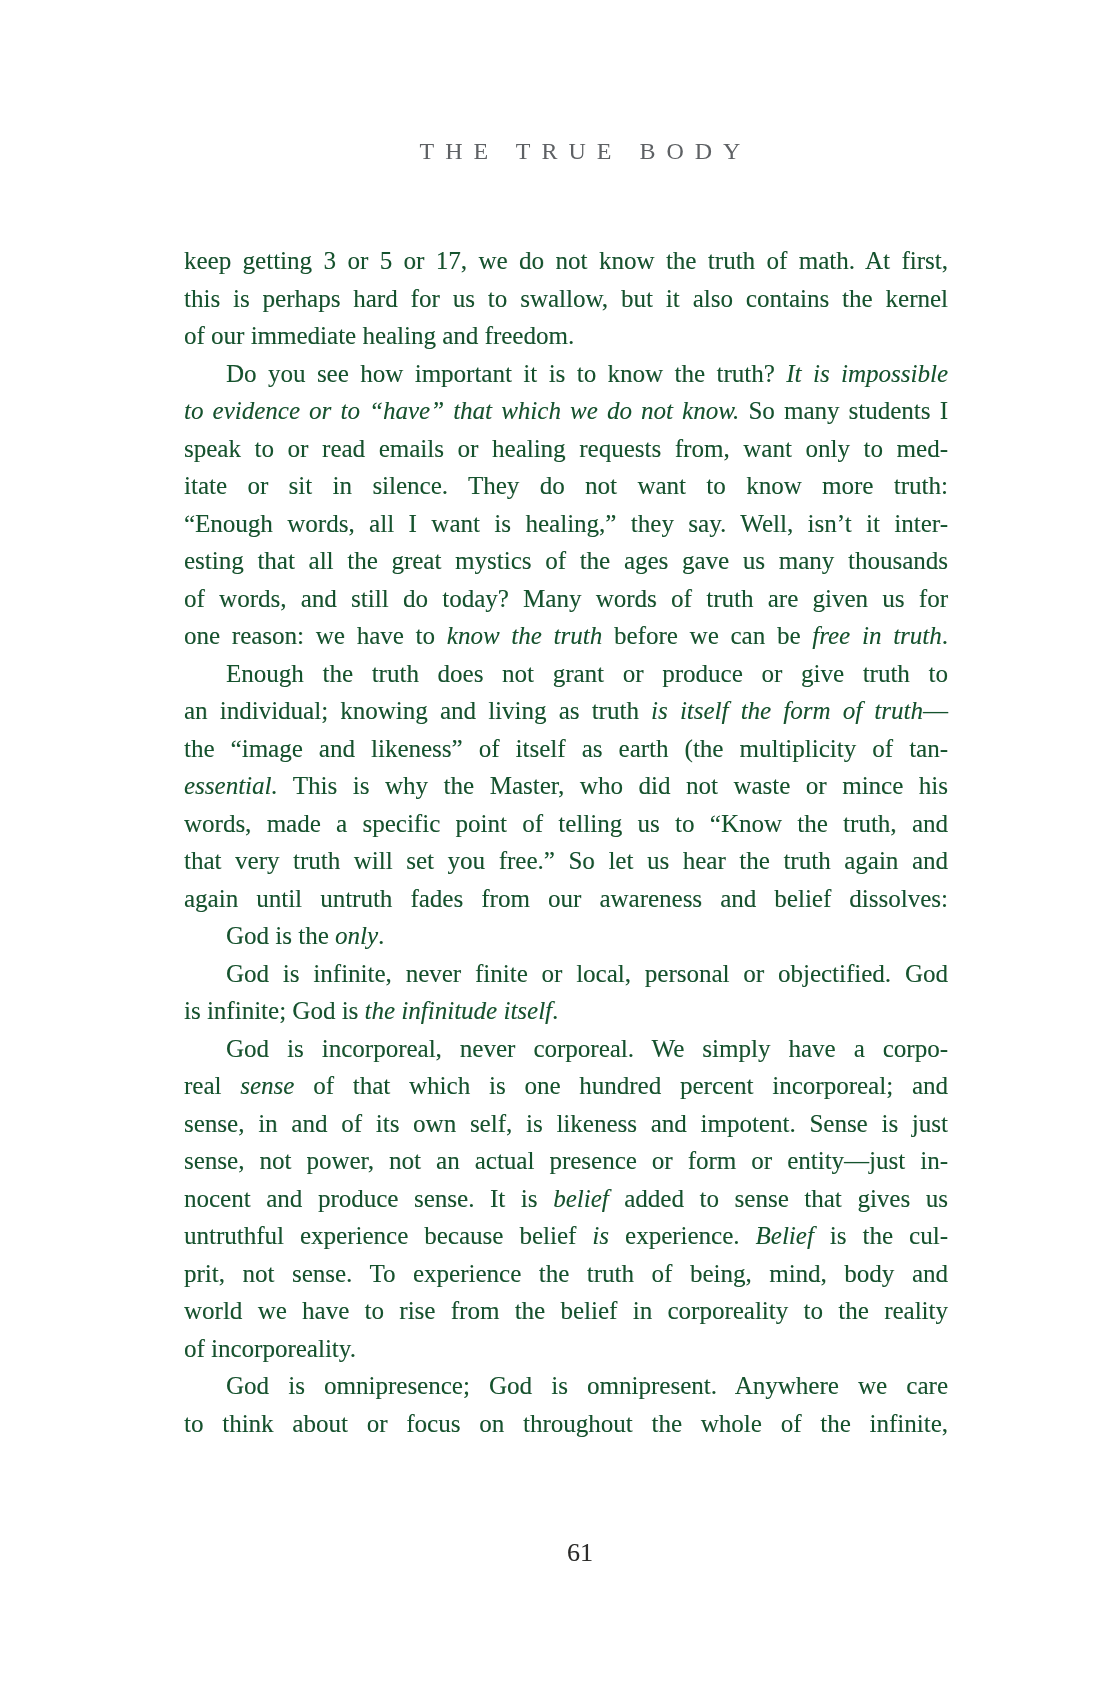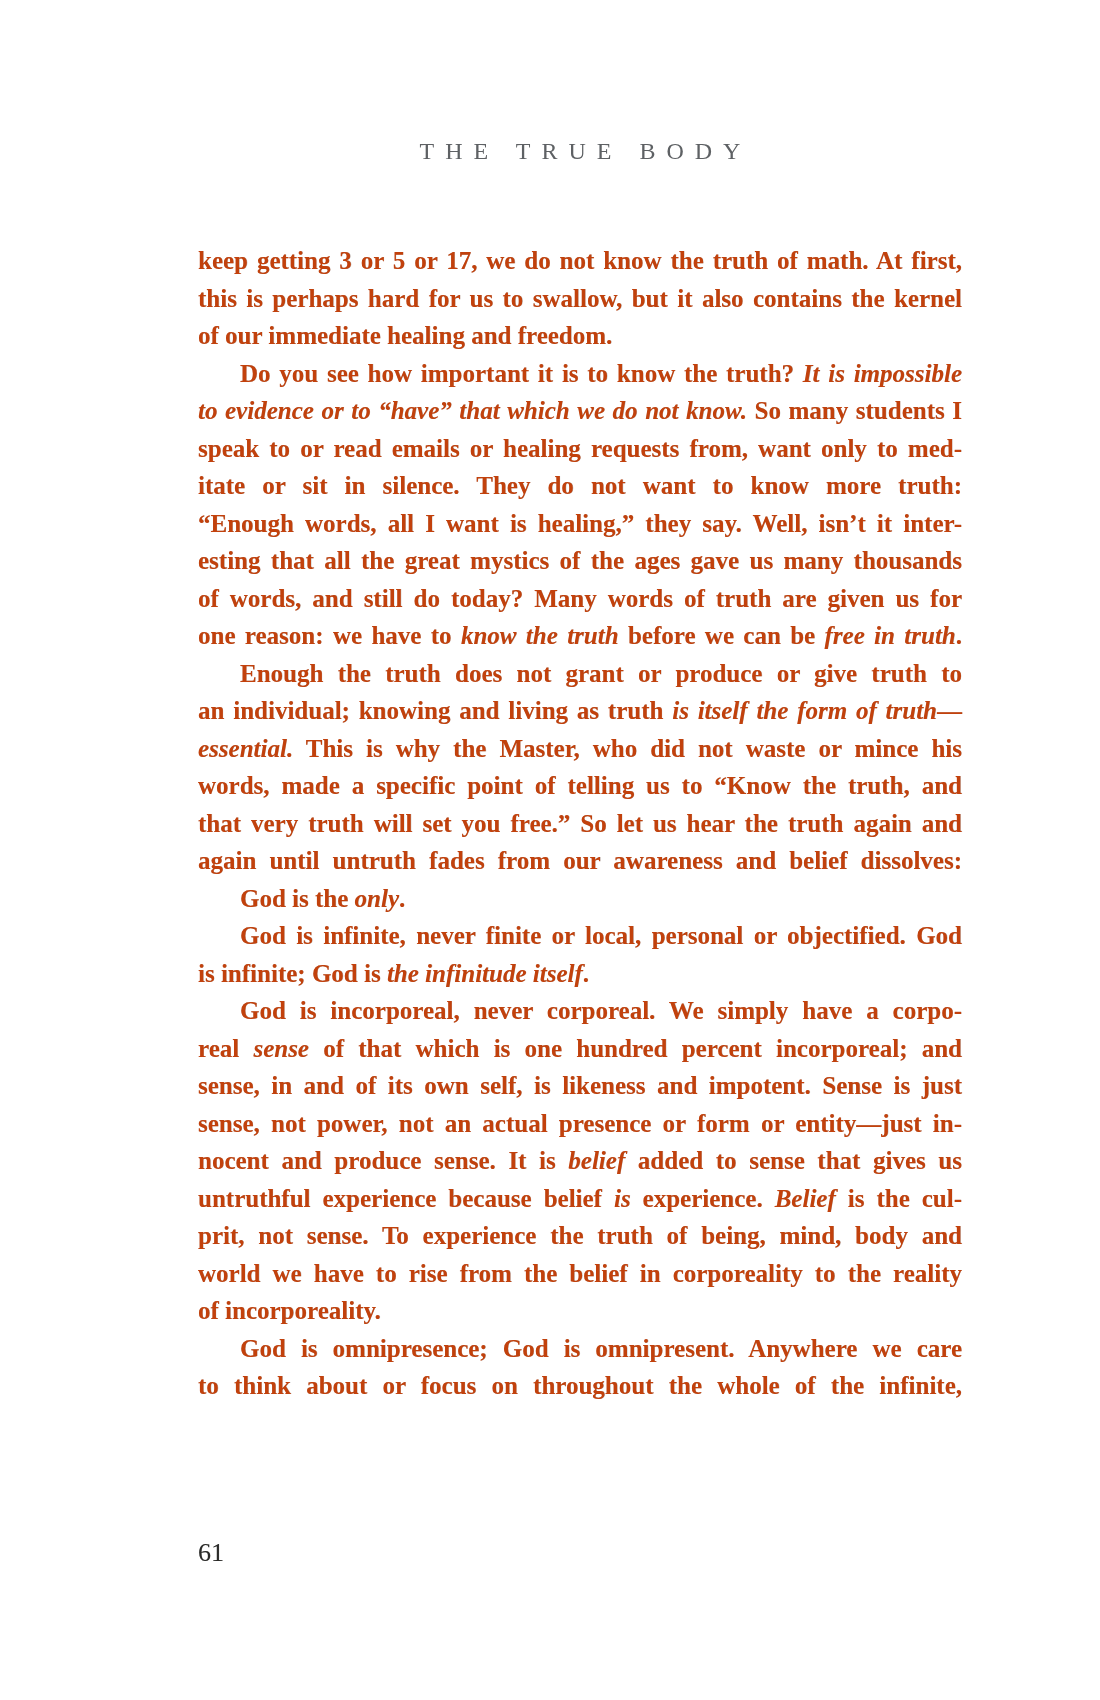"keep getting 3 or 5" .body-text { color: #c2410c -> #14532d; font-weight: bold -> none; left: 198px -> 184px }
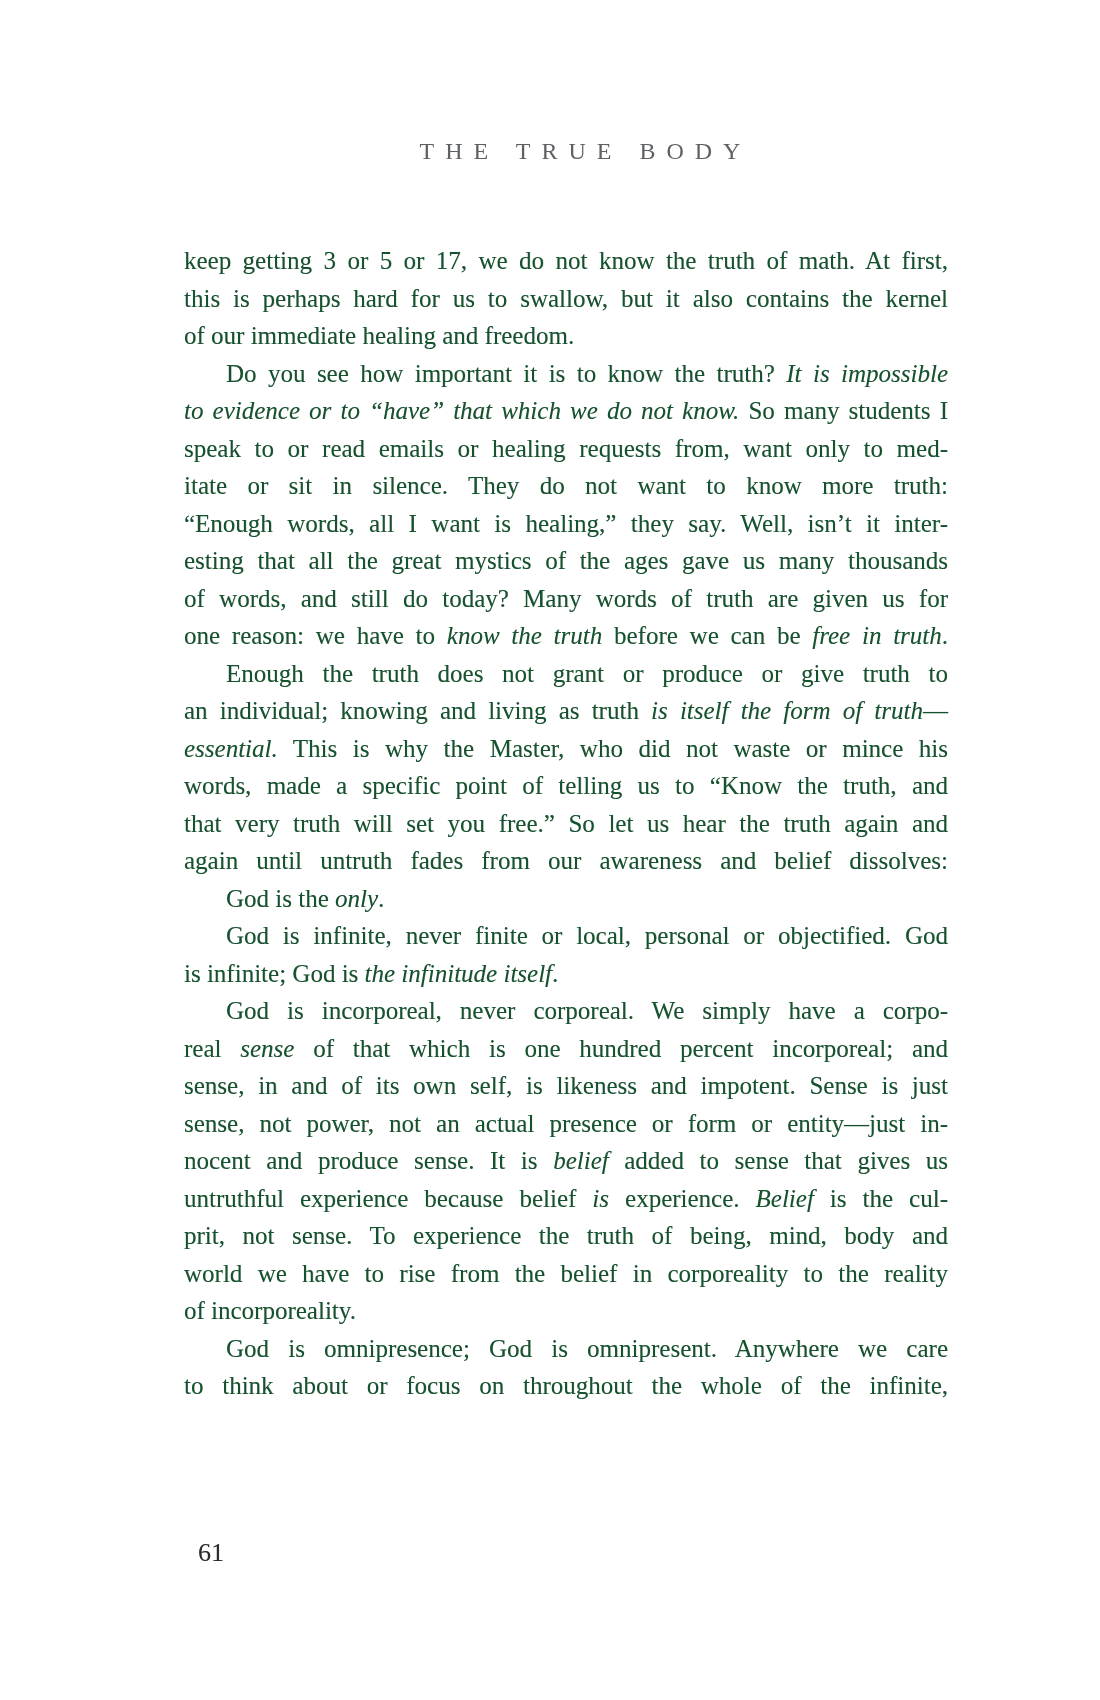"the “image and likeness” of" div.line { html: none -> <div><span>the “image and likeness” of itself as earth (the multiplicity of tan-</span></div> }
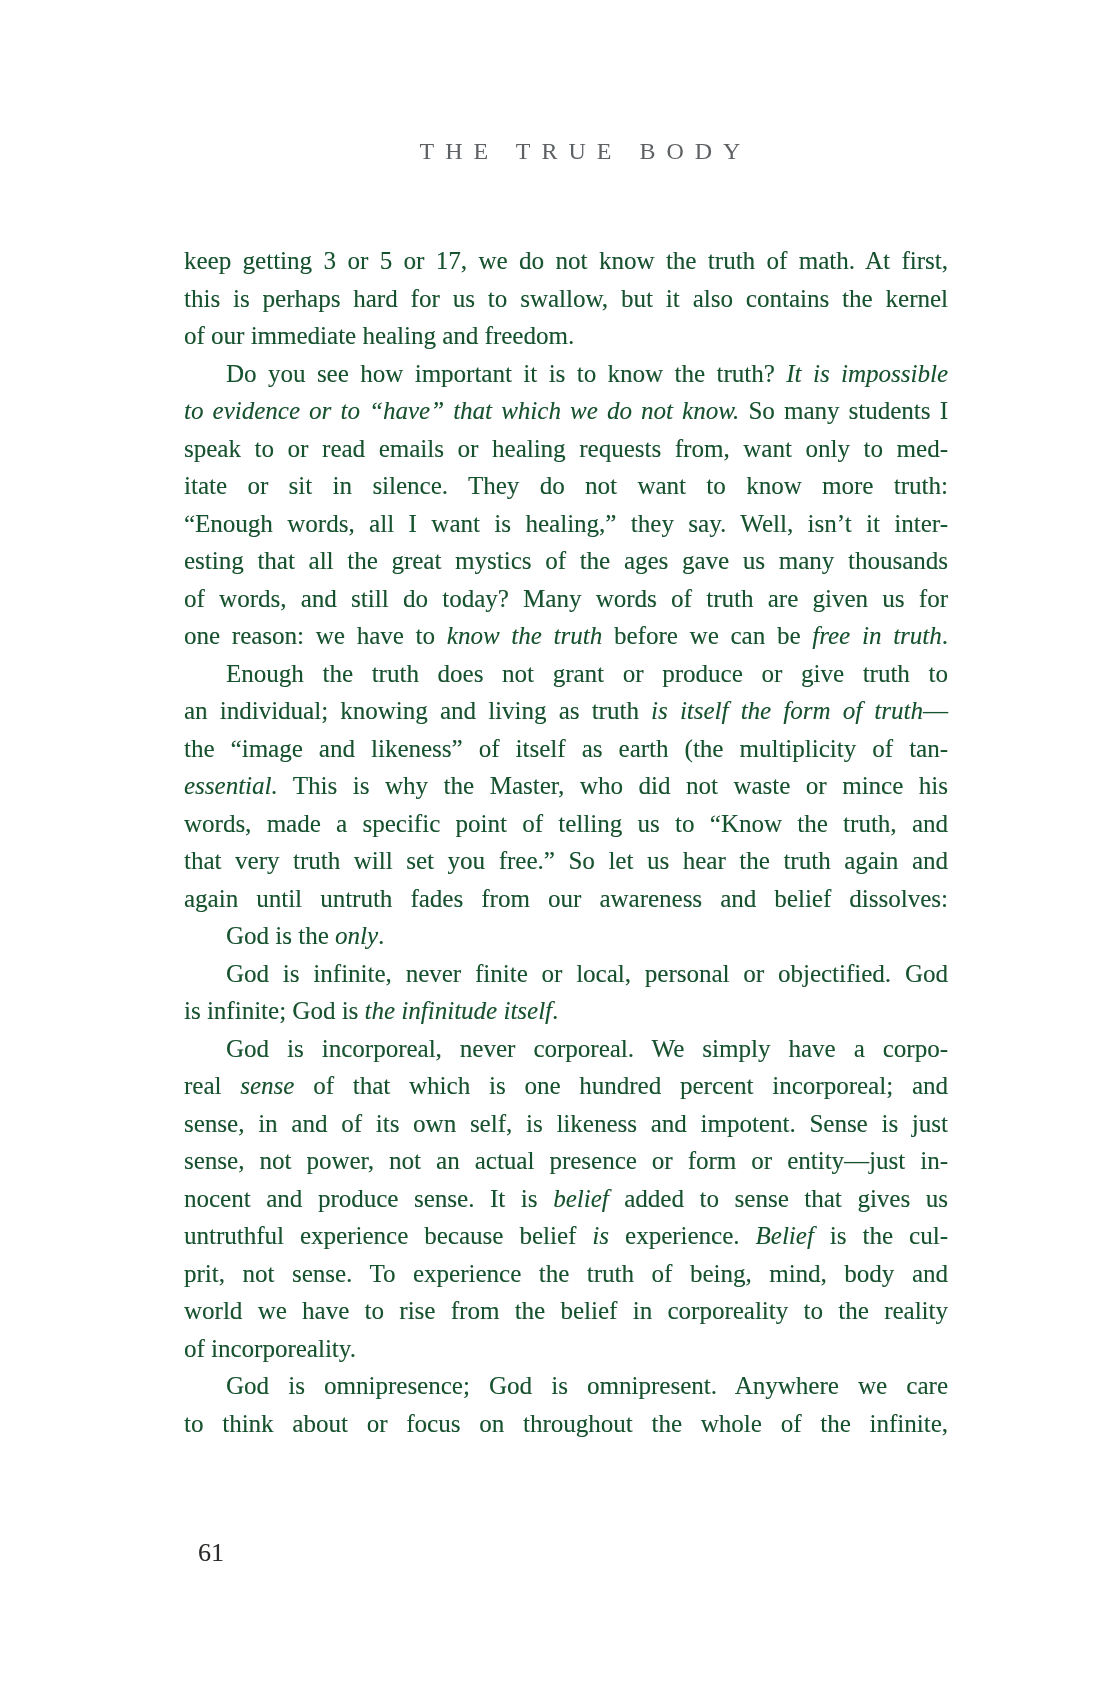"61" .page-number { text-align: none -> center }
